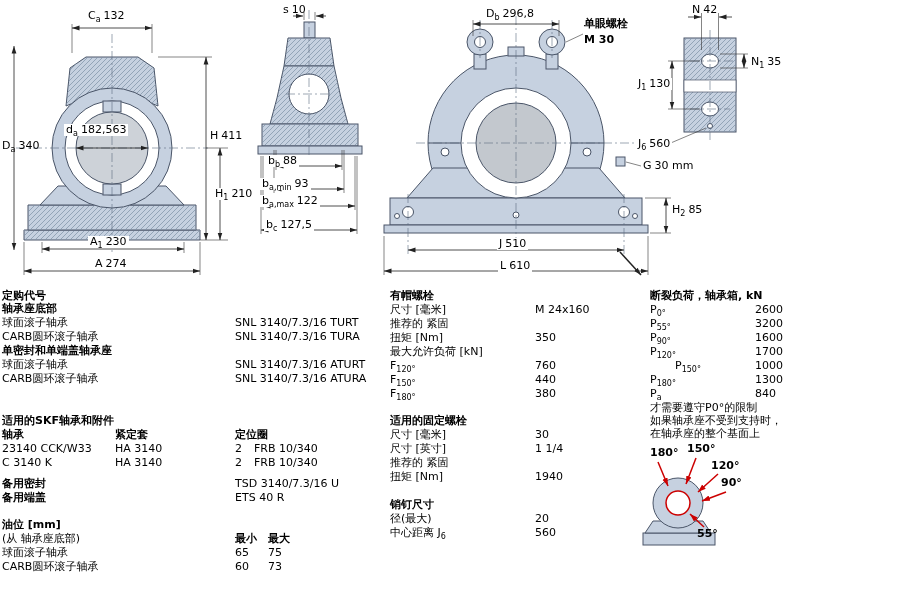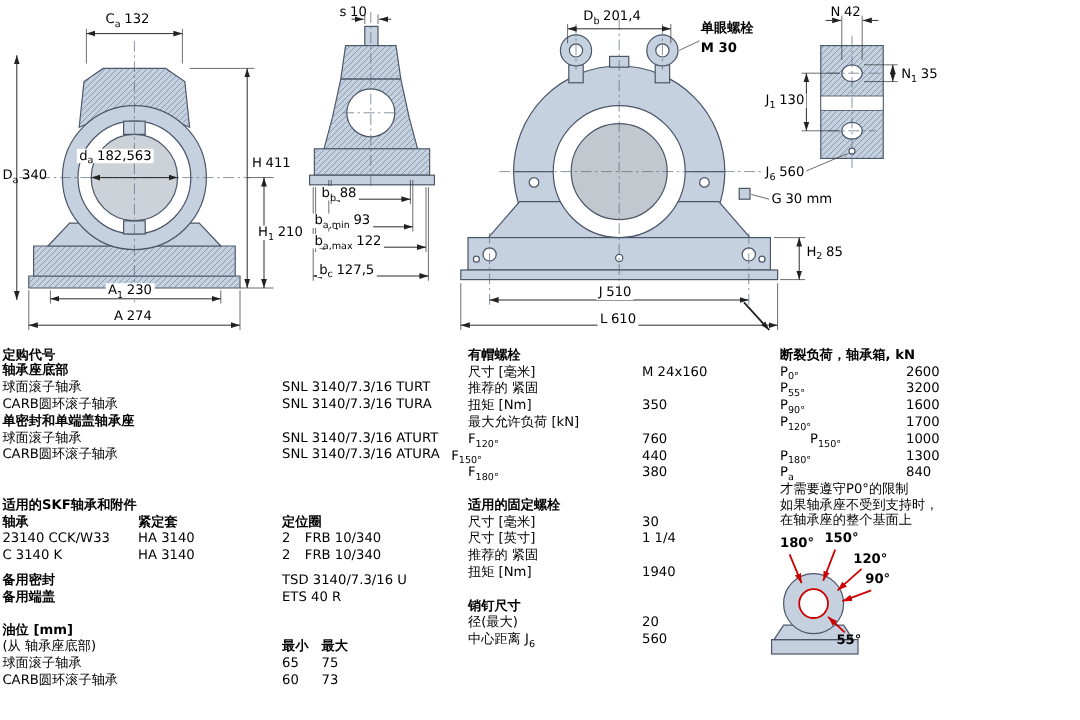"201,4" span.v { text: 201,4 -> 296,8 }
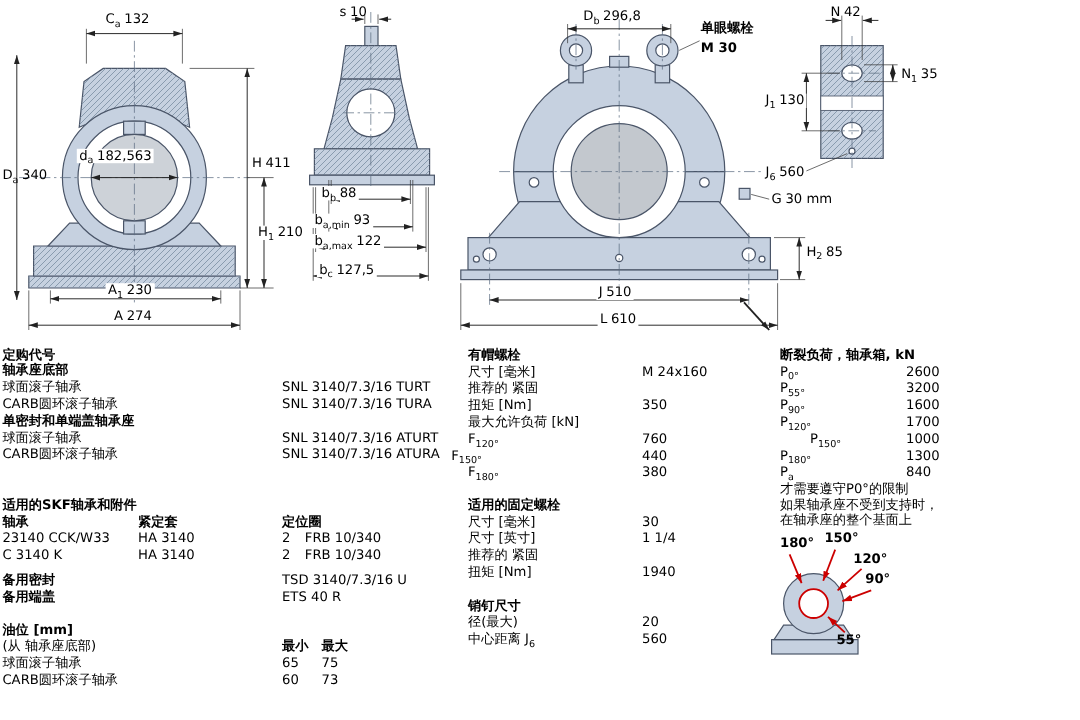"F150°" div.t { left: 376px -> 390px }
